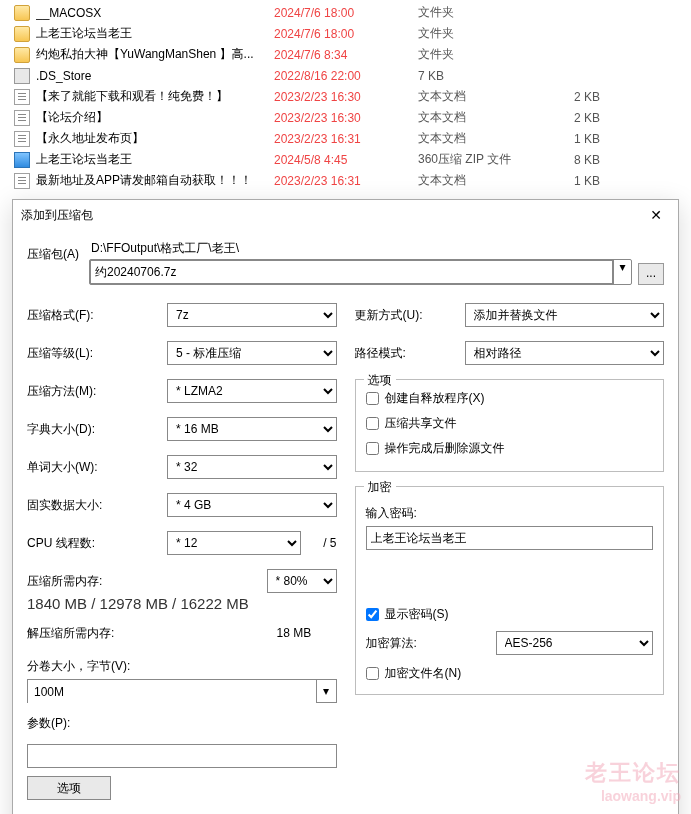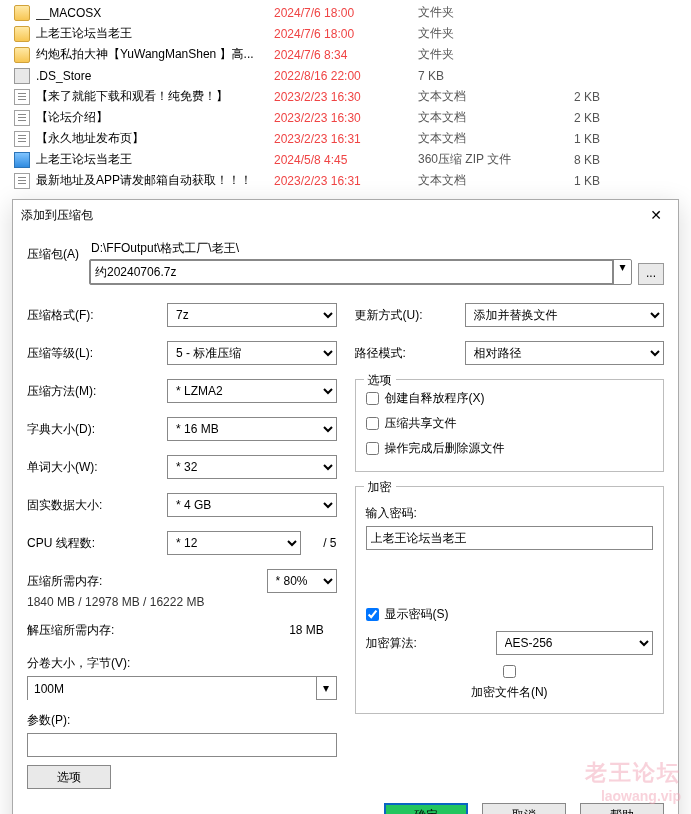"1840 MB / 12978 MB" .small-note { font-size: 12px -> 15px }
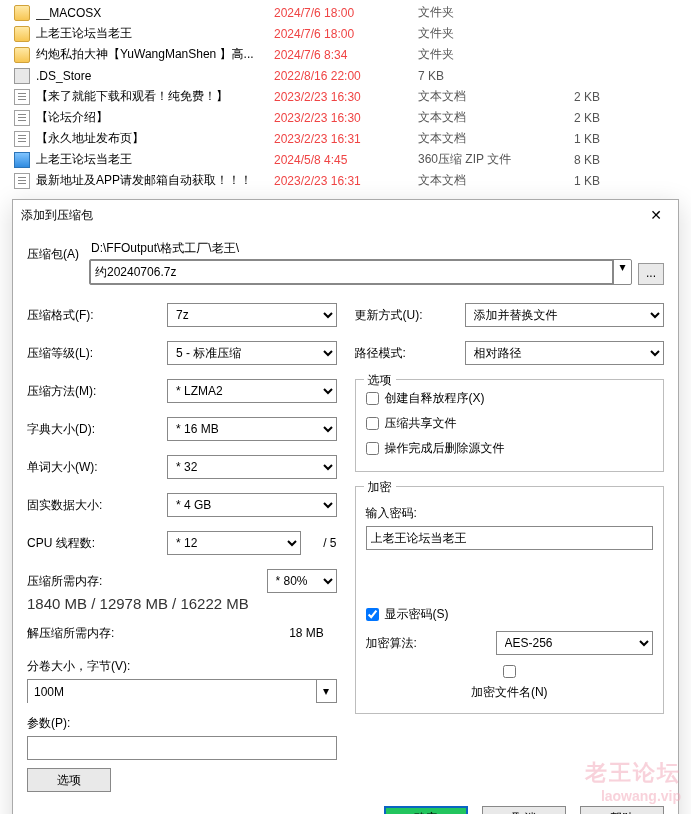"18 MB" .right-val { text-align: center -> left }
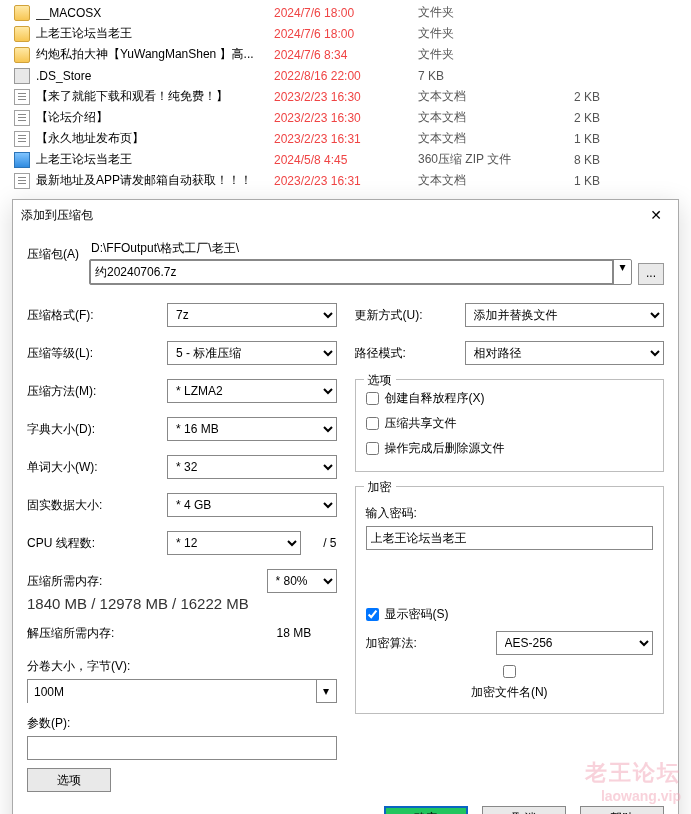"加密文件名(N)" label.chk { flex-direction: column -> none }
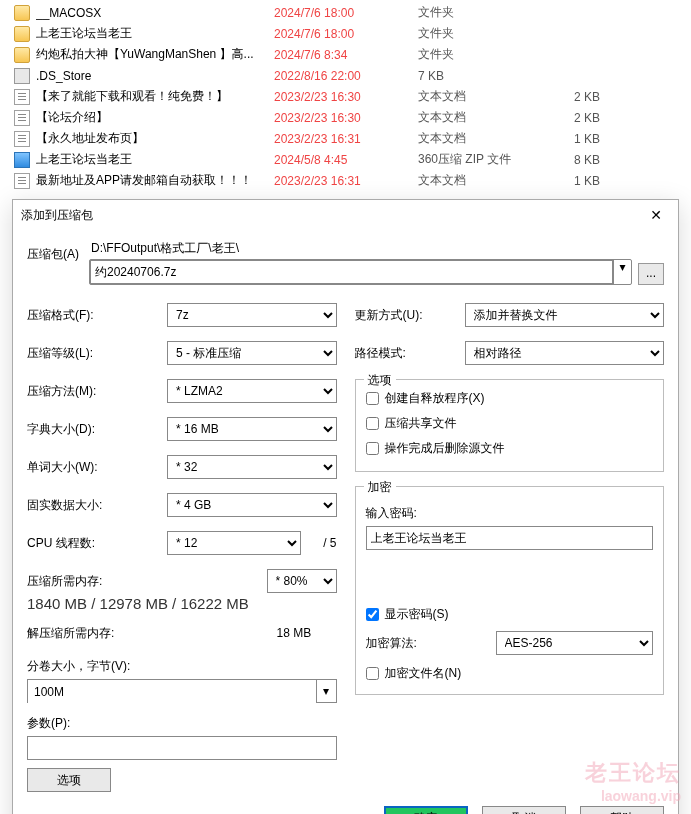"参数(P):" div { margin: 12px 0 4px -> 12px 0 12px }
